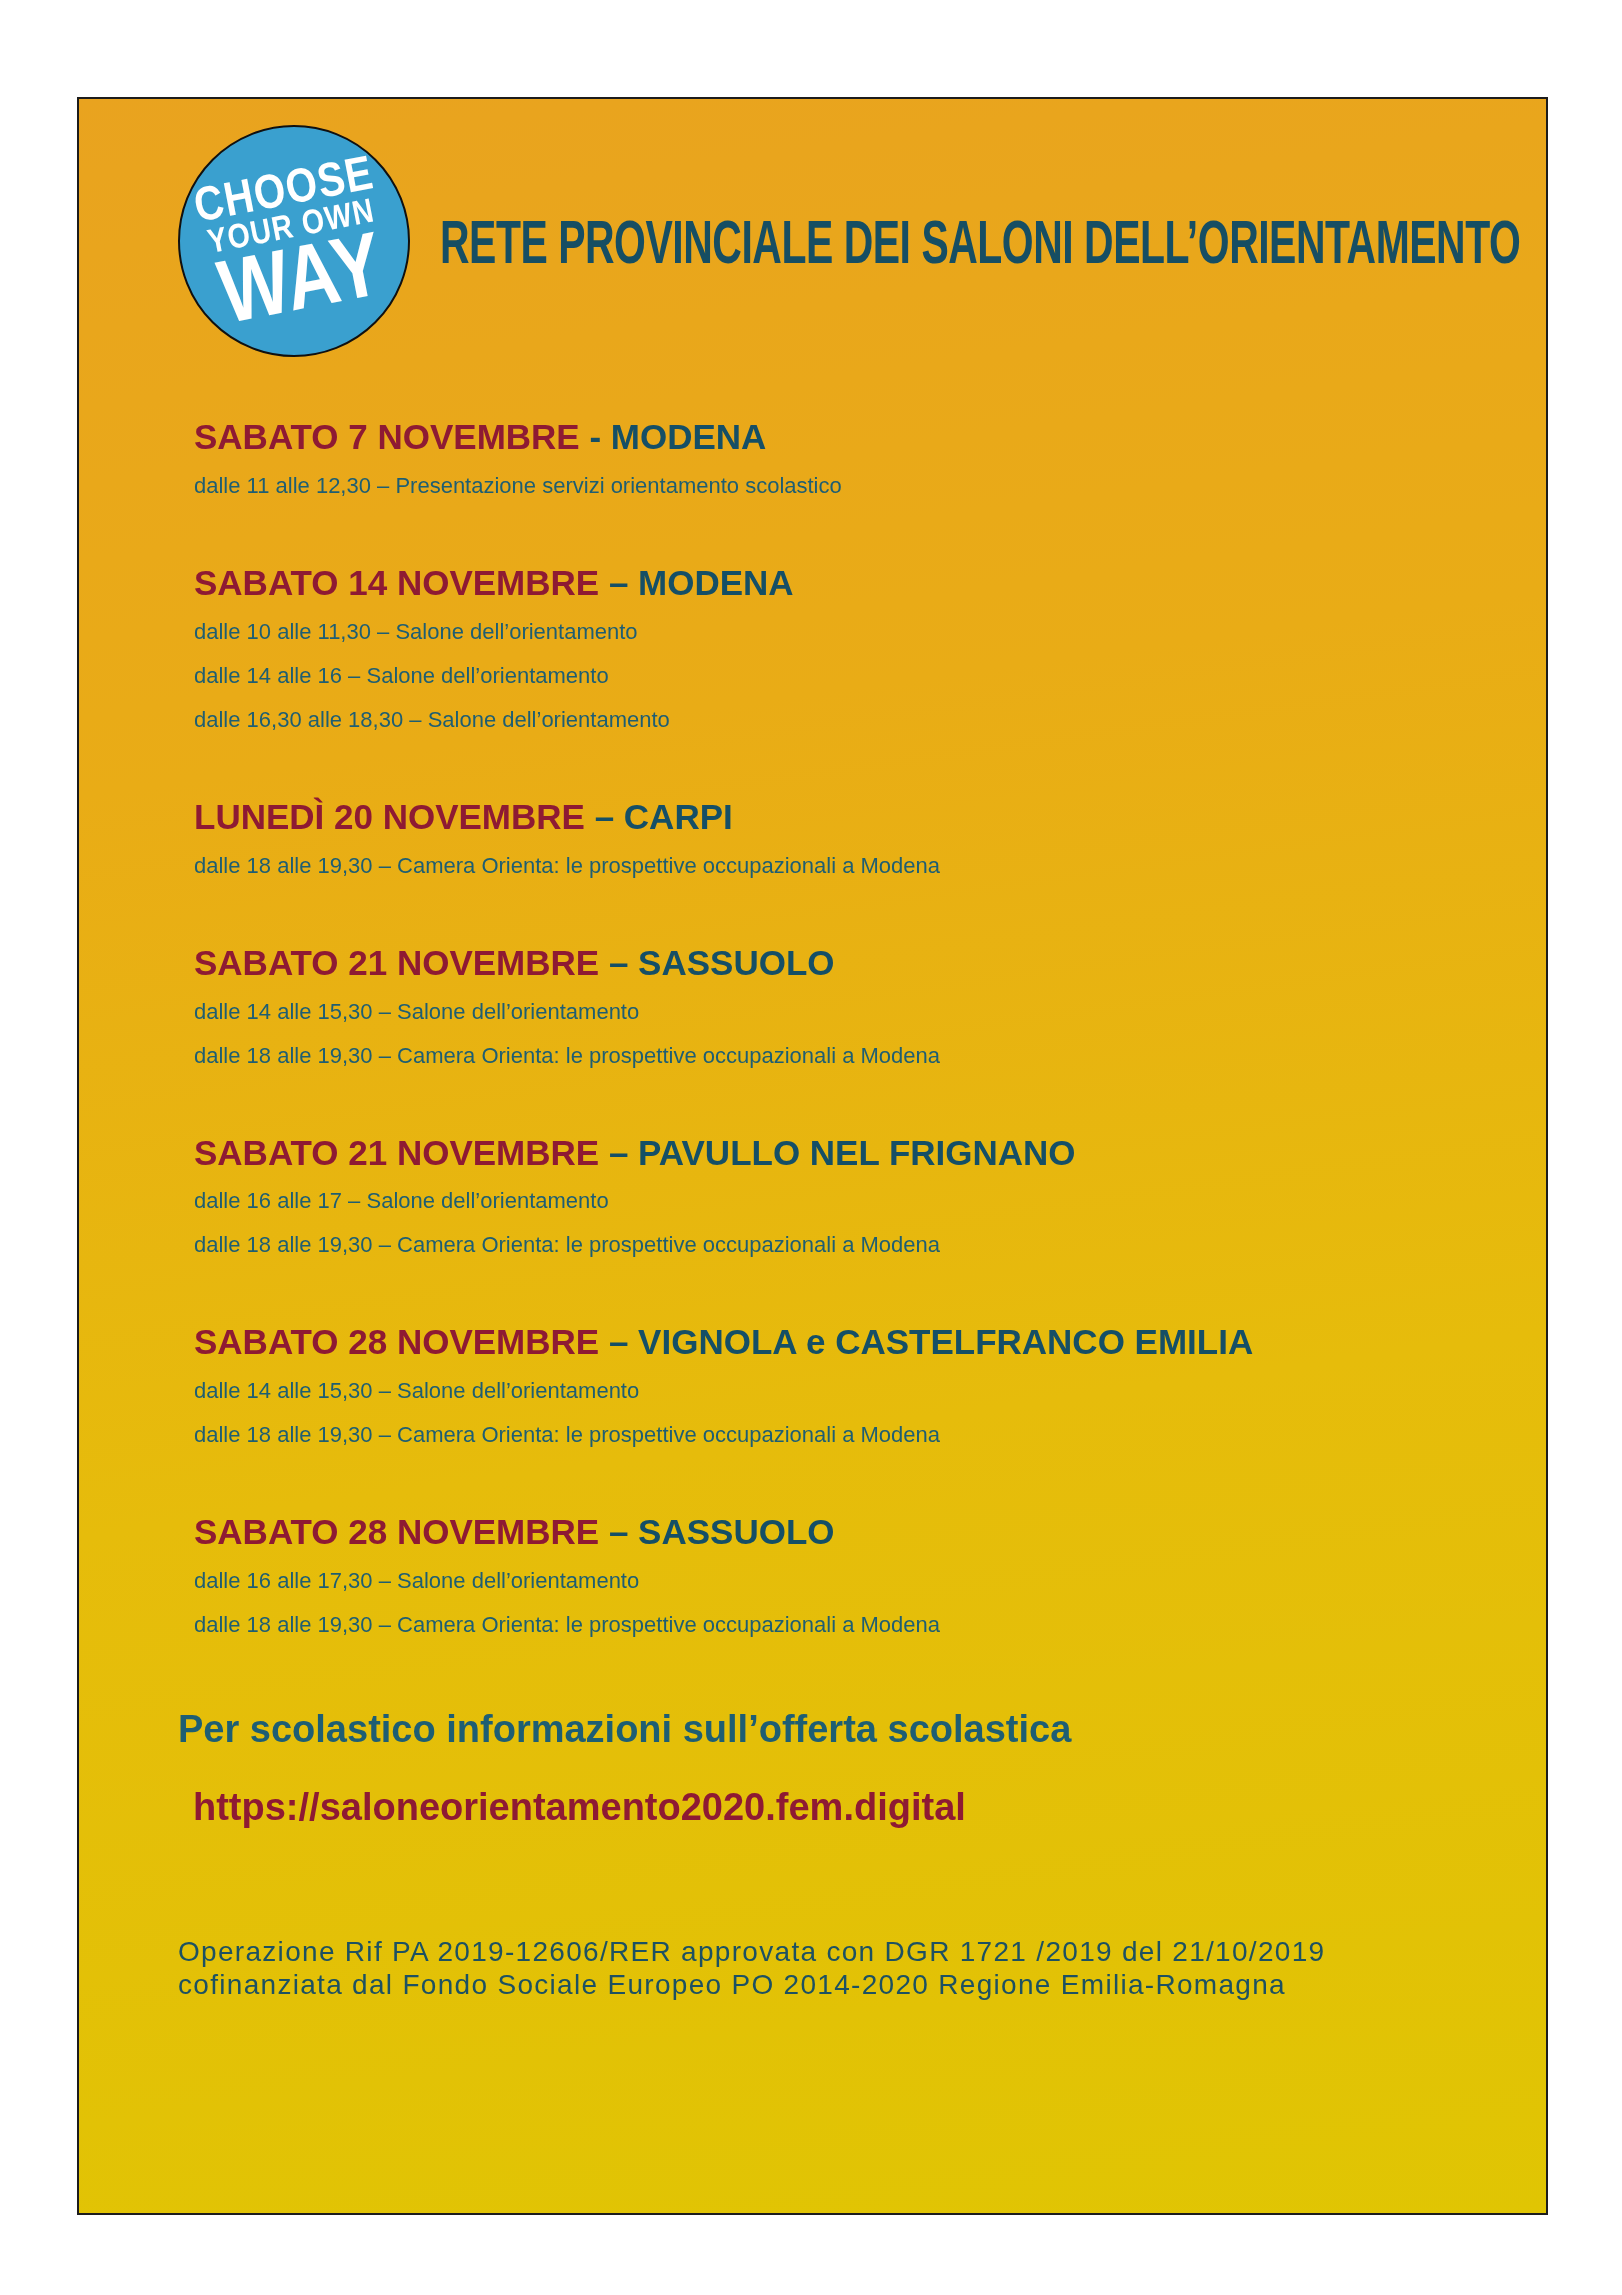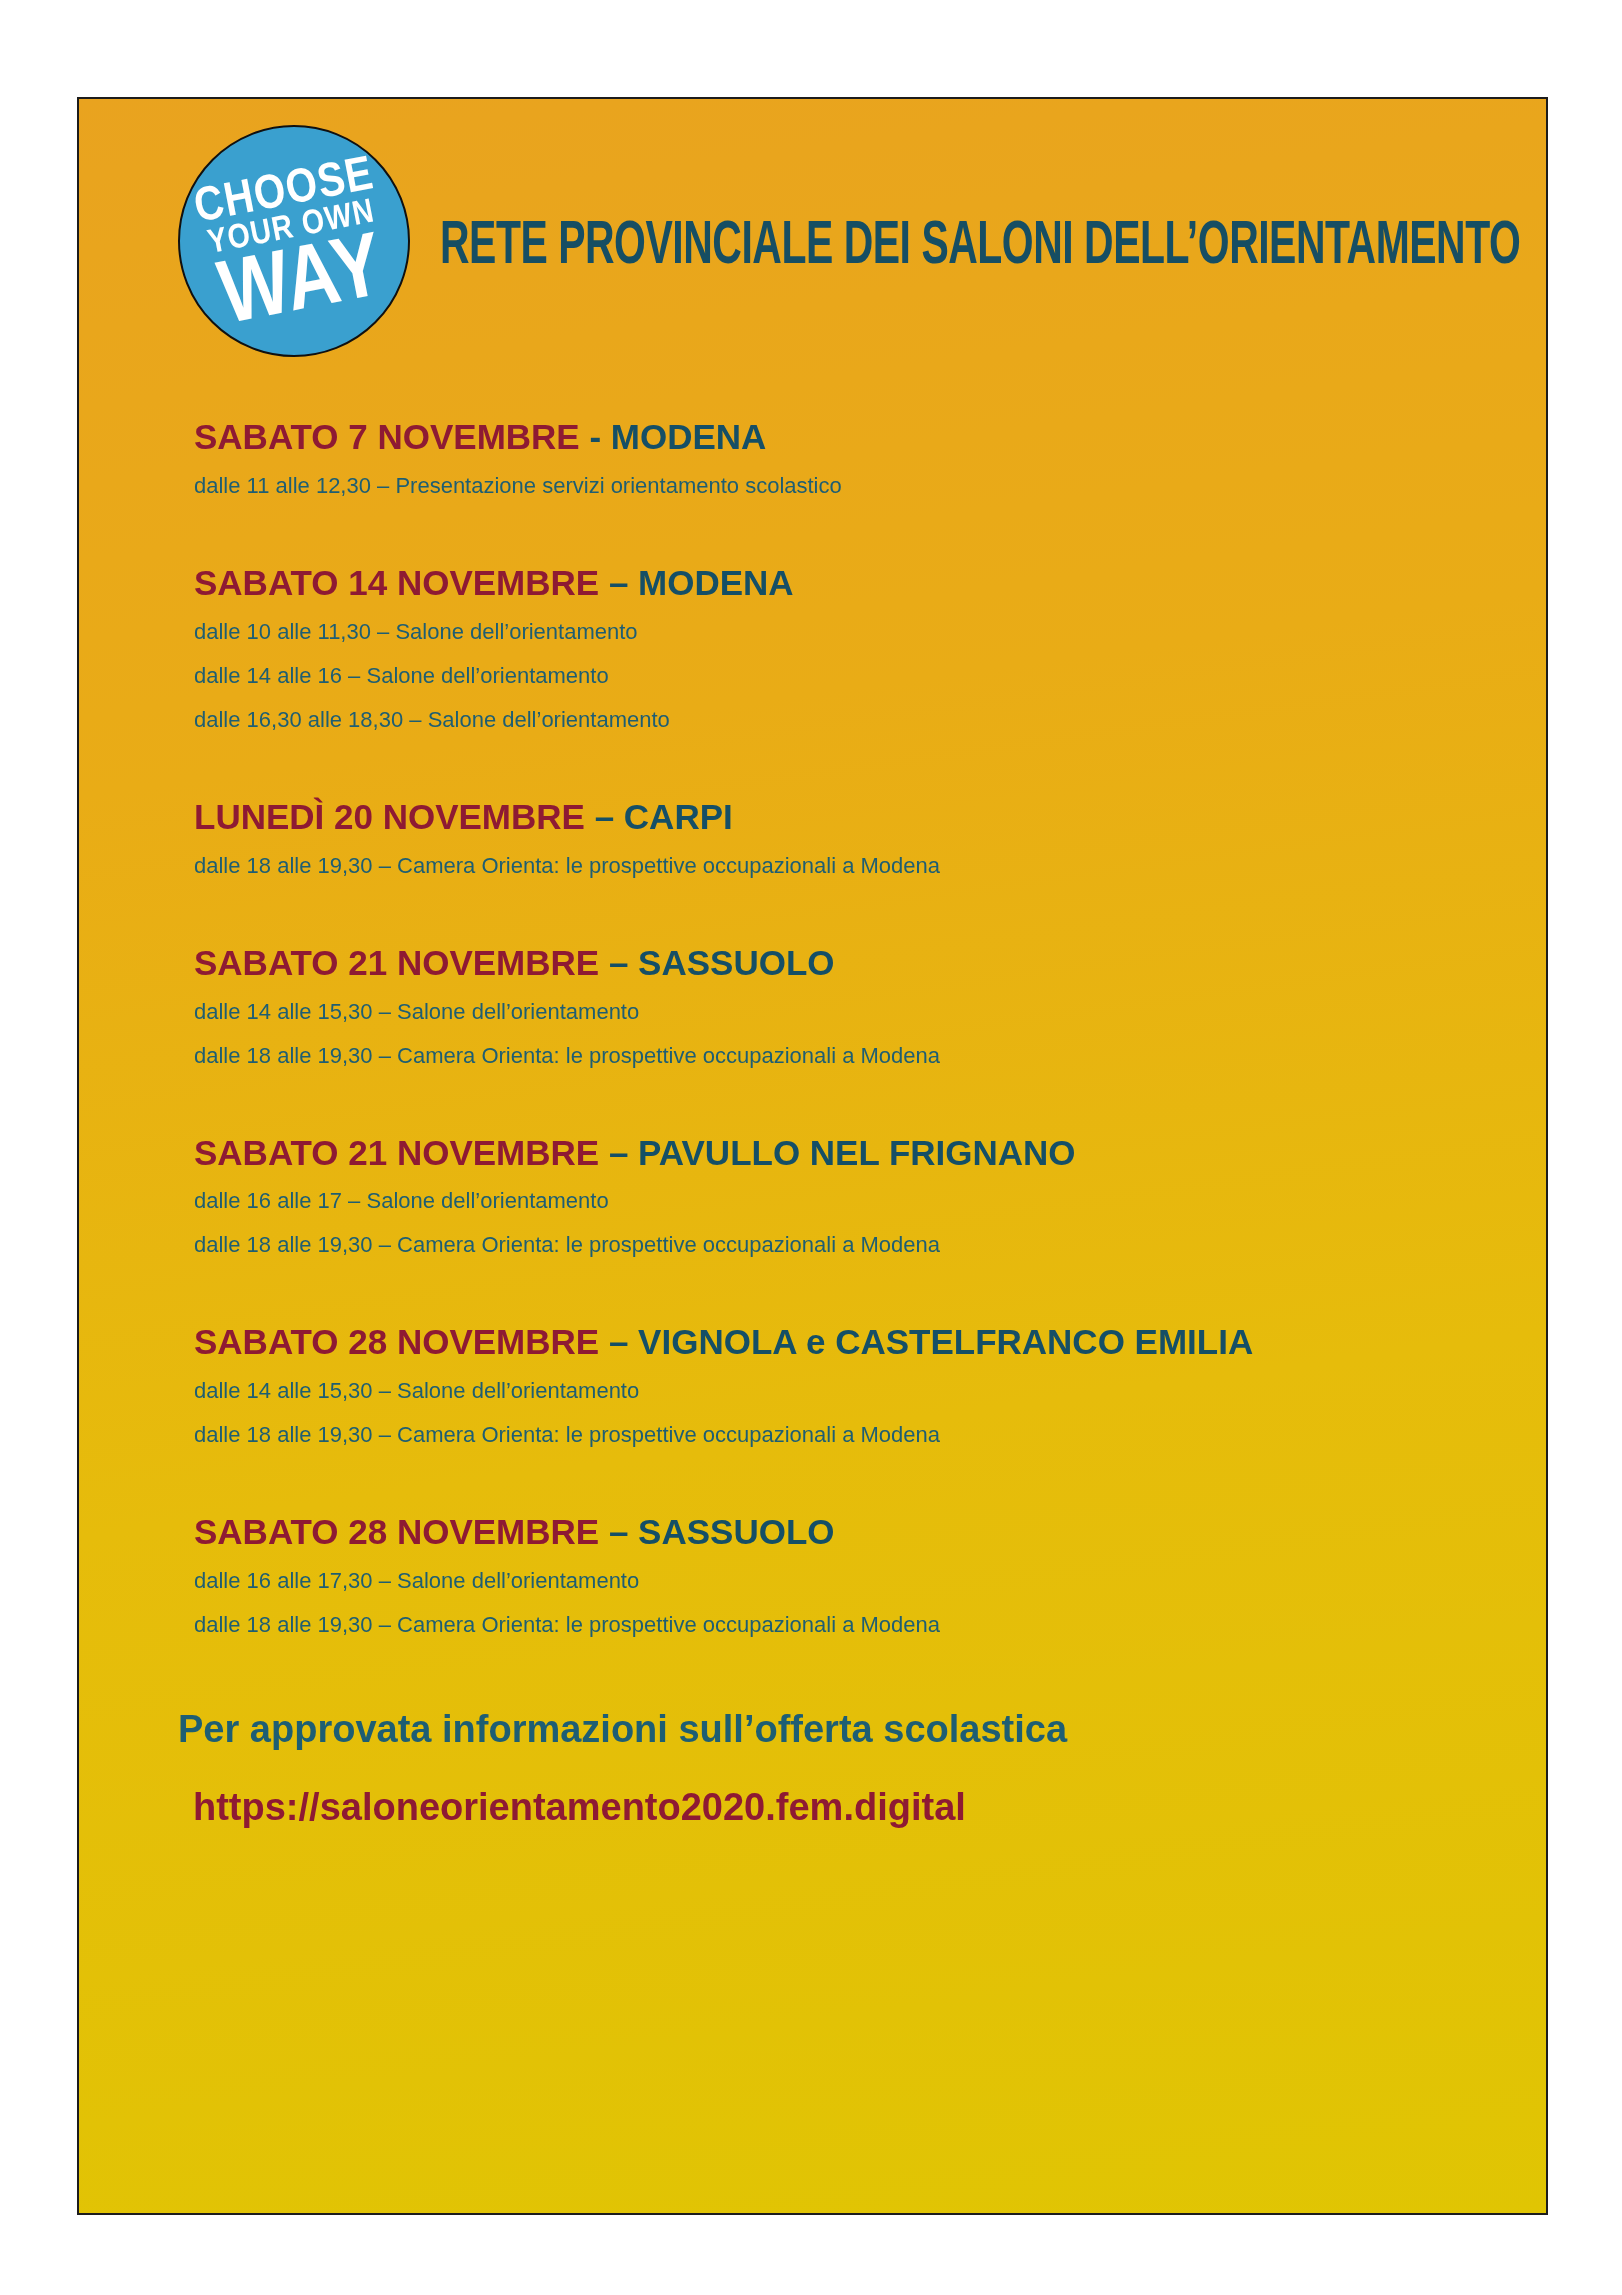"Per approvata informazioni sull’offerta" p.info-line { text: approvata -> scolastico }
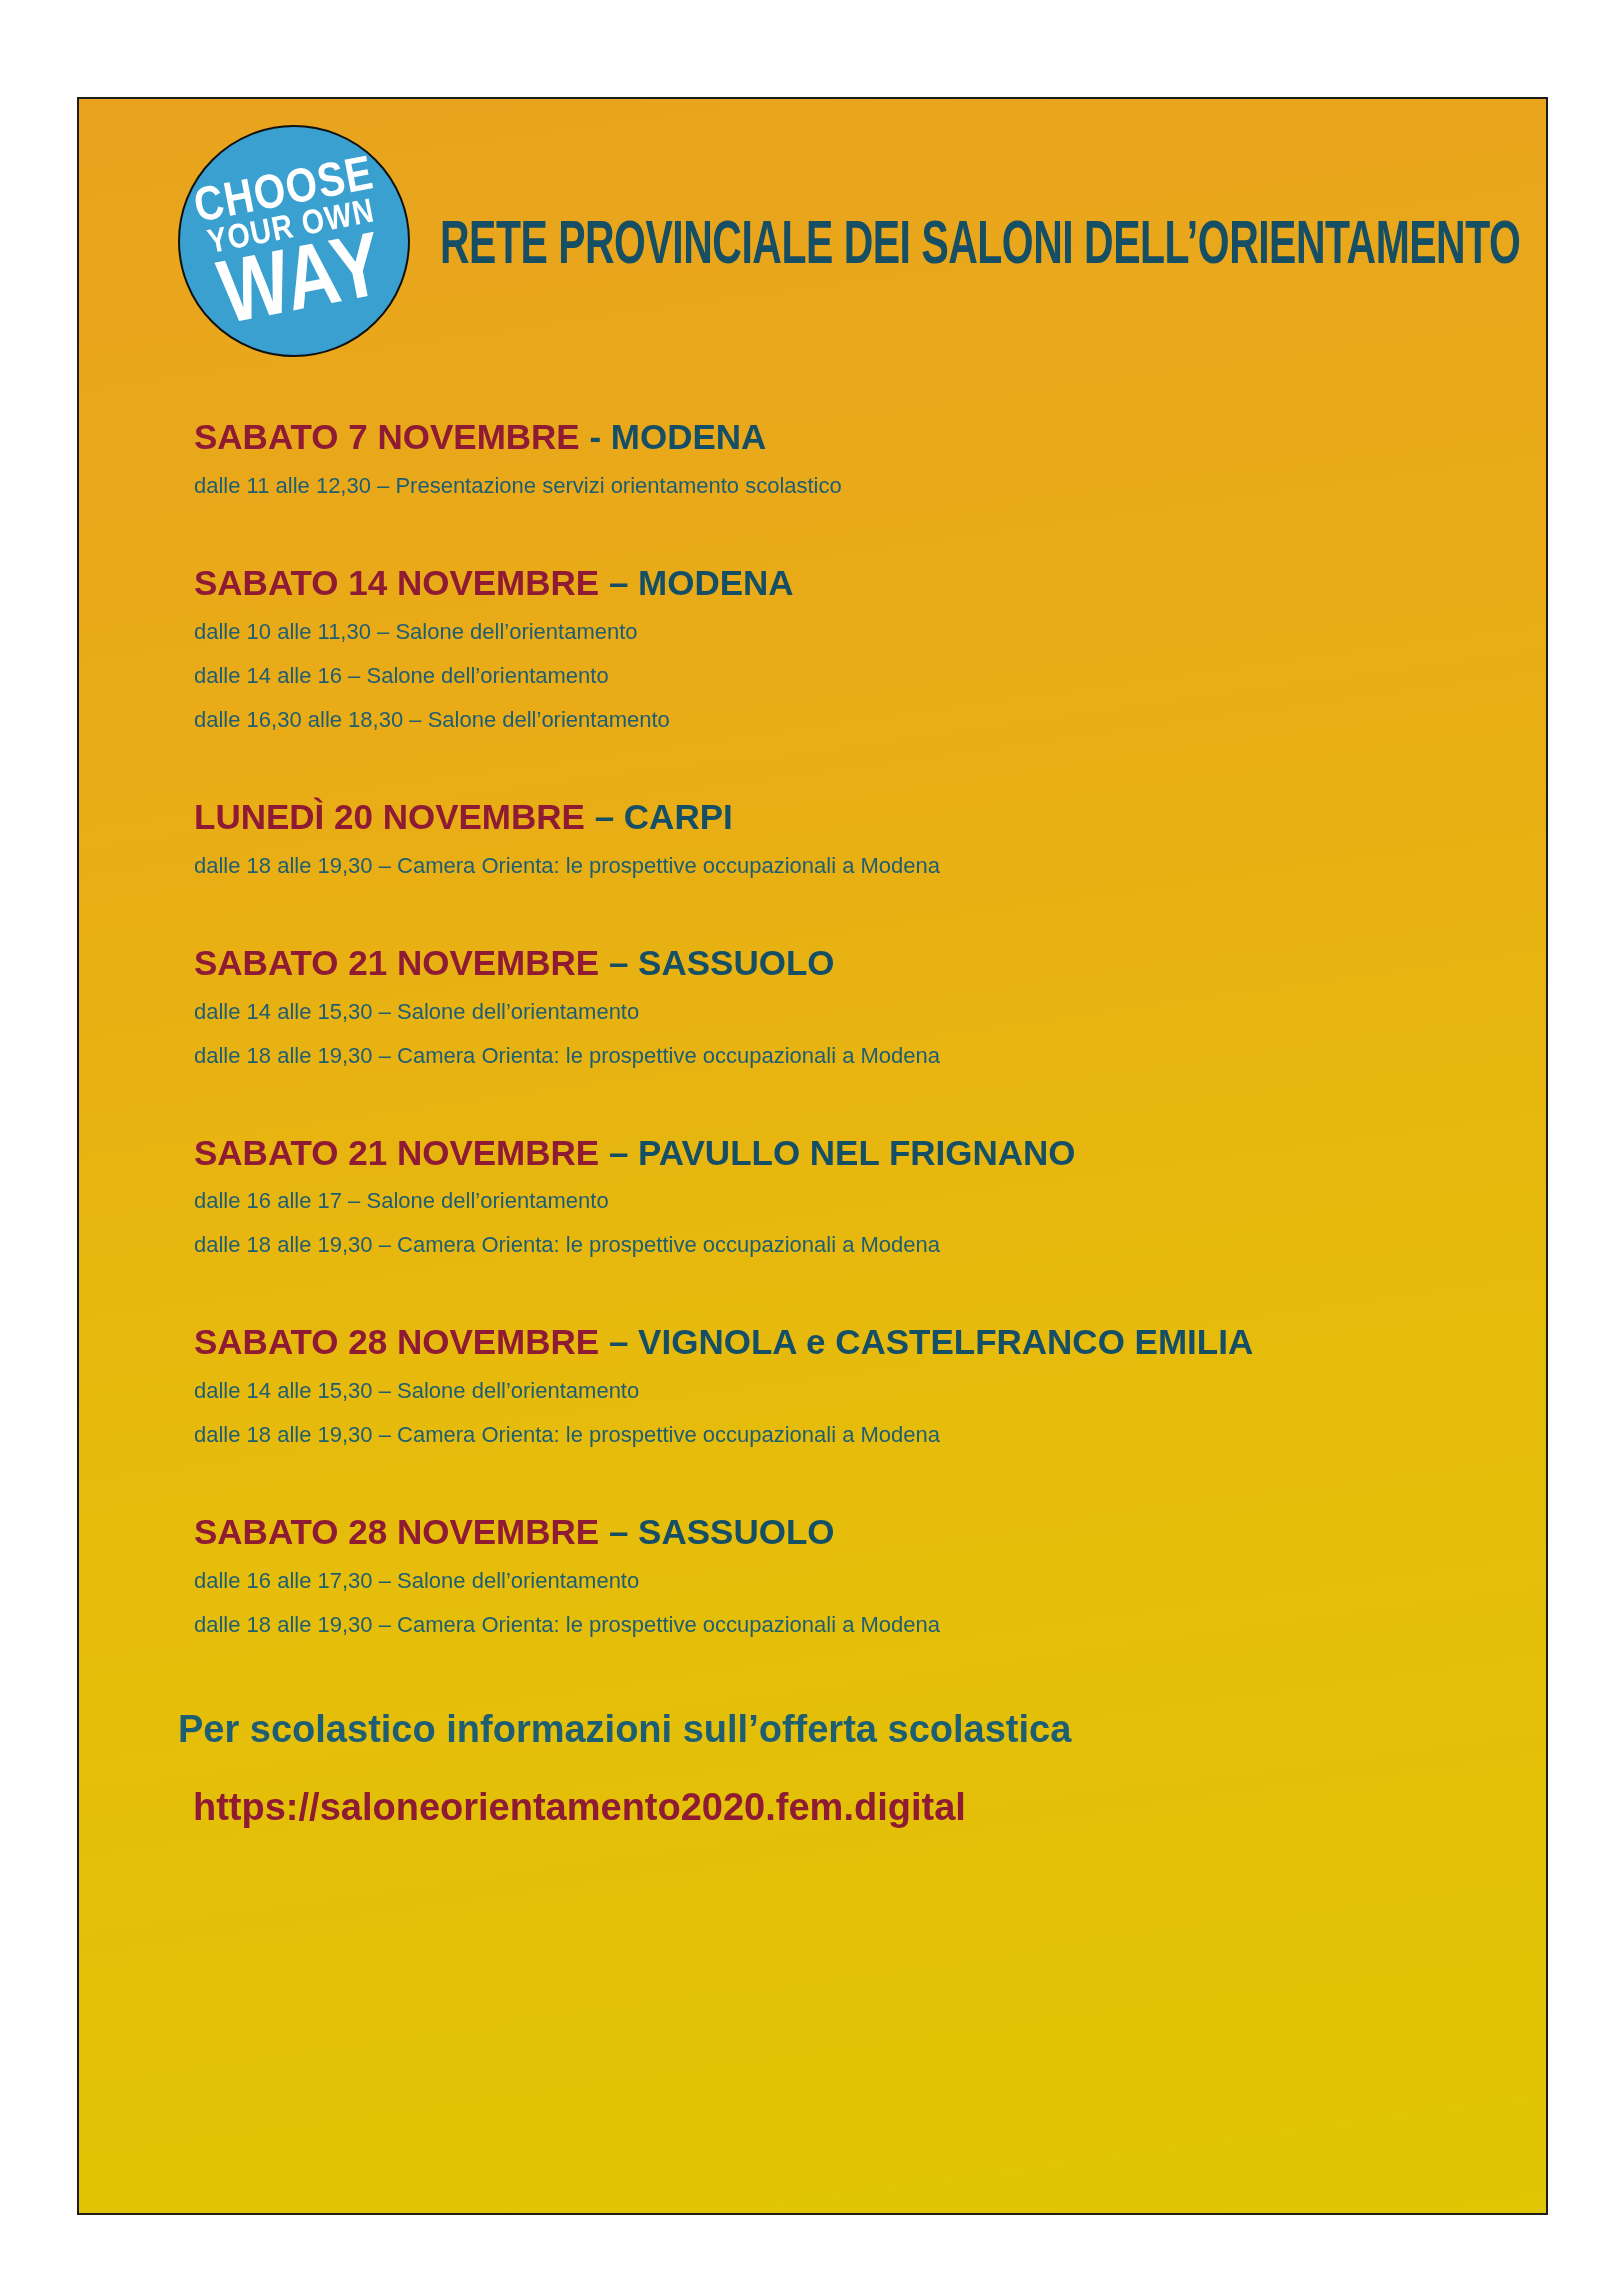"Operazione Rif PA 2019-12606/RER" div.footer { html: none -> <div> <p>Operazione Rif PA 2019-12606/RER approvata con DGR 1721 /2019 del 21/10/2019</p> <p>cofinanziata dal Fondo Sociale Europeo PO 2014-2020 Regione Emilia-Romagna</p> </div> }
